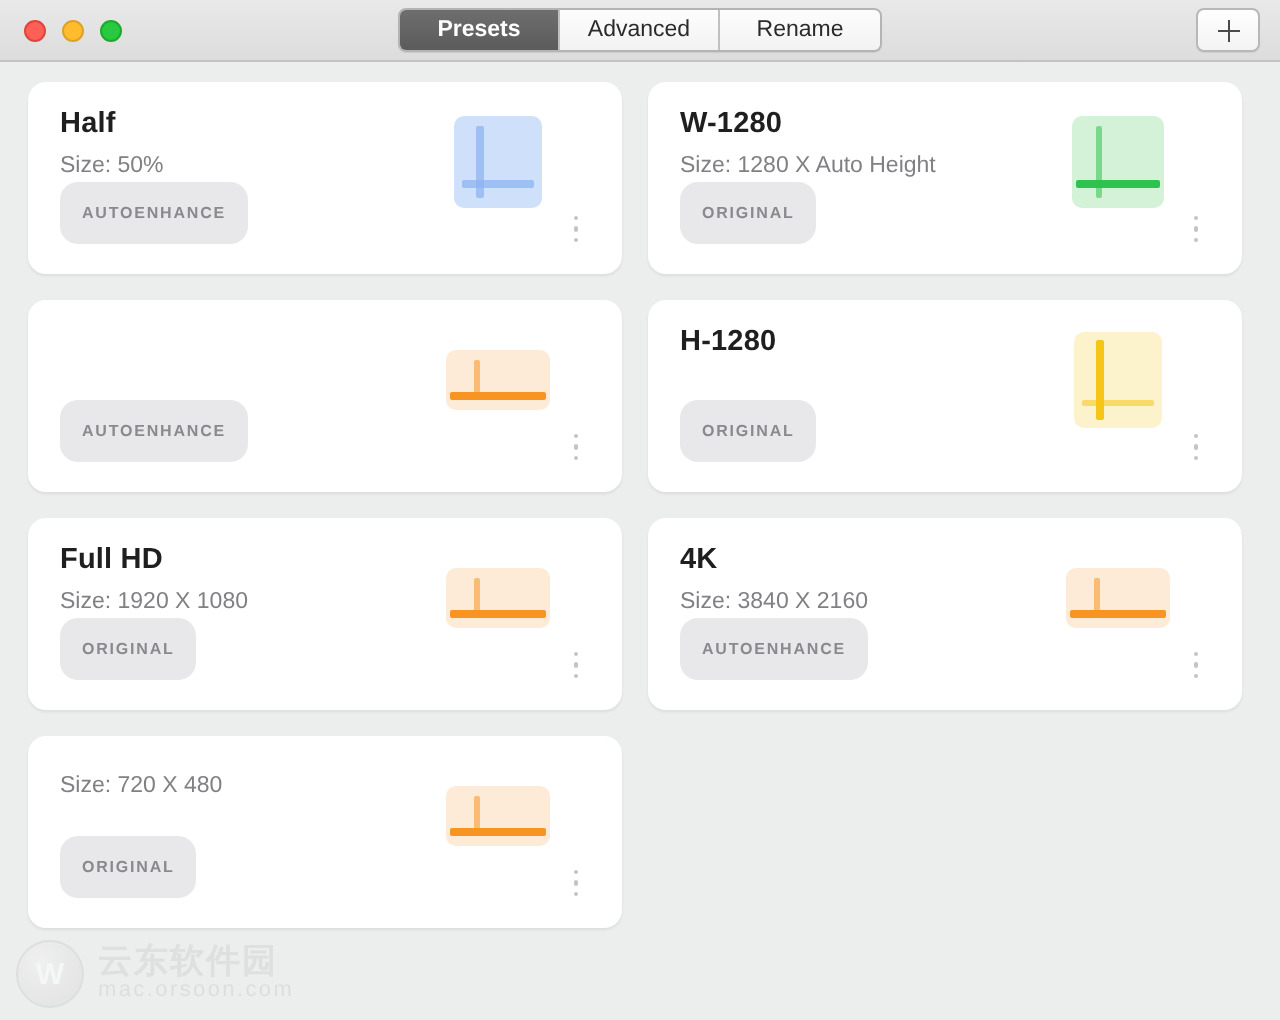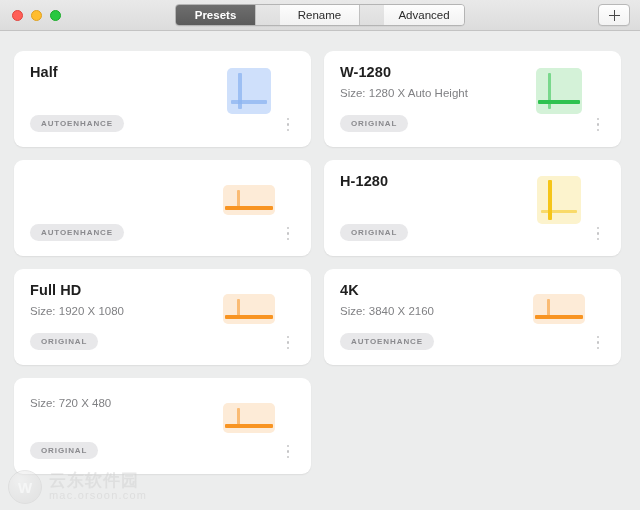"Presets" .segmented { gap: 24px -> none }
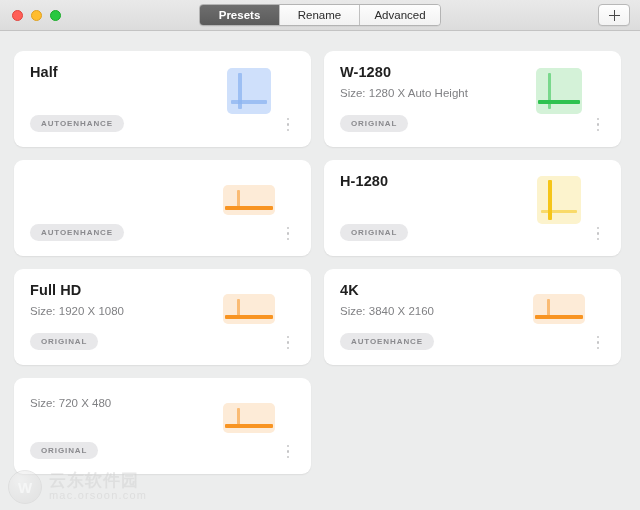"Rename" div.seg { order: before "Advanced" -> after "Advanced" }
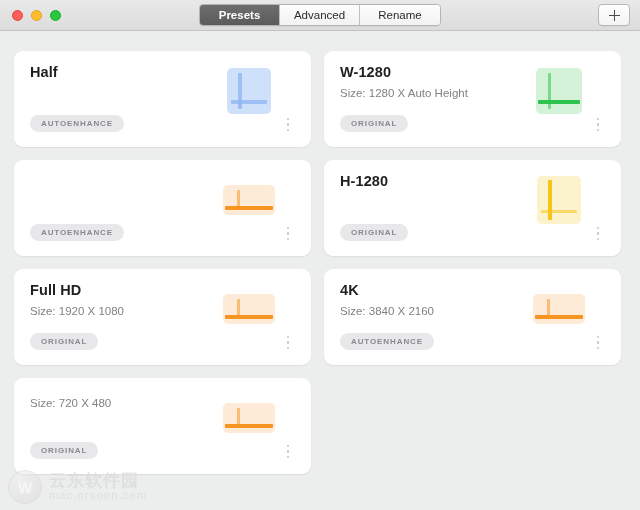"Half" .content { padding: 20px 14px -> 10px 14px }
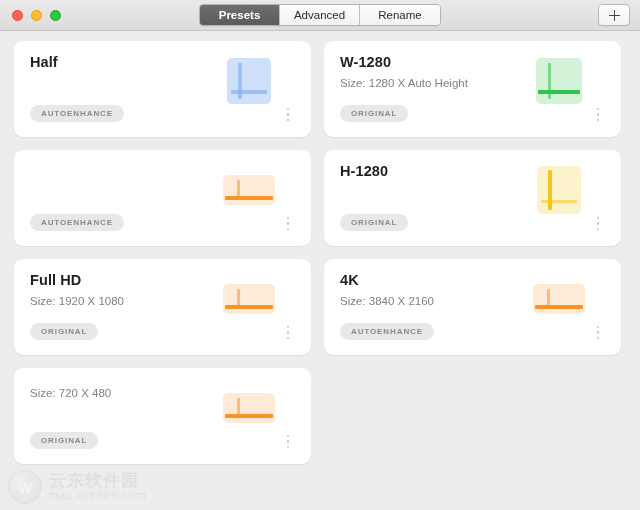"Size: 50%" div.card-size { html: none -> <div>Size: 50%</div> }
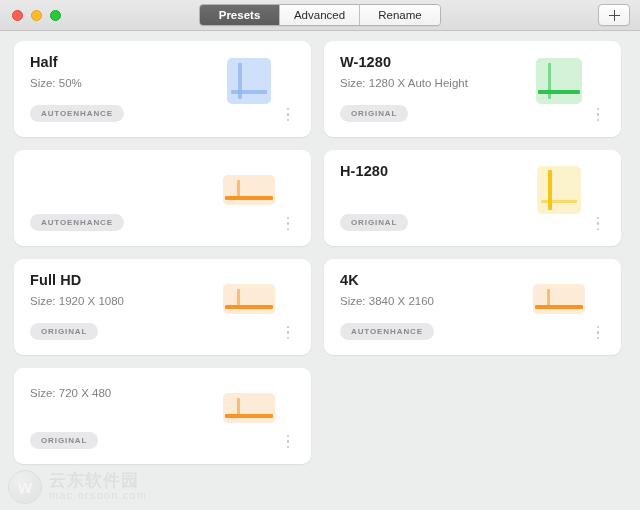"AUTOENHANCE" .badge { height: 17px -> 31px }
